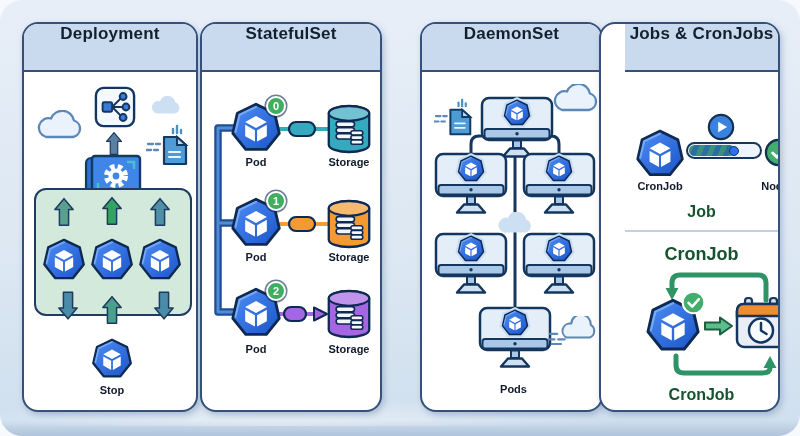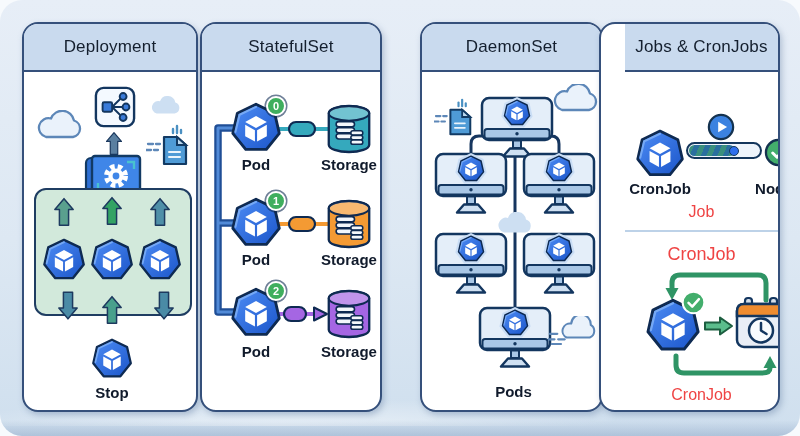"Deployment" .panel-header { align-items: center -> flex-start; font-weight: 400 -> 700 }
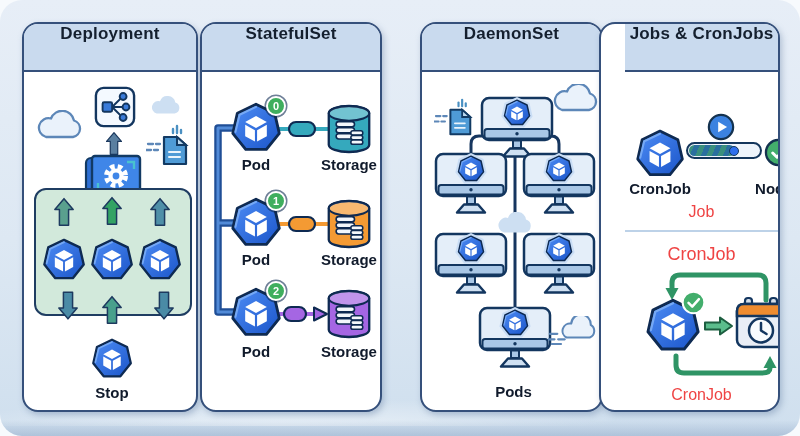"Pod" .lbl { font-size: 15px -> 11px }
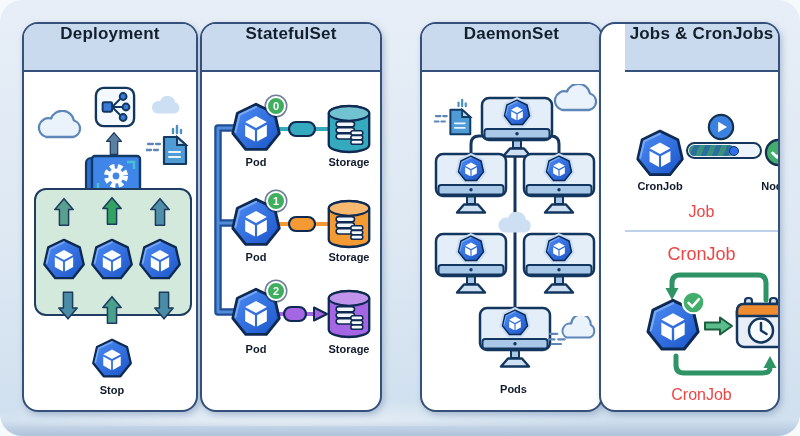"Job" .cap { color: #ef4444 -> #14532d; font-weight: 400 -> 700 }
